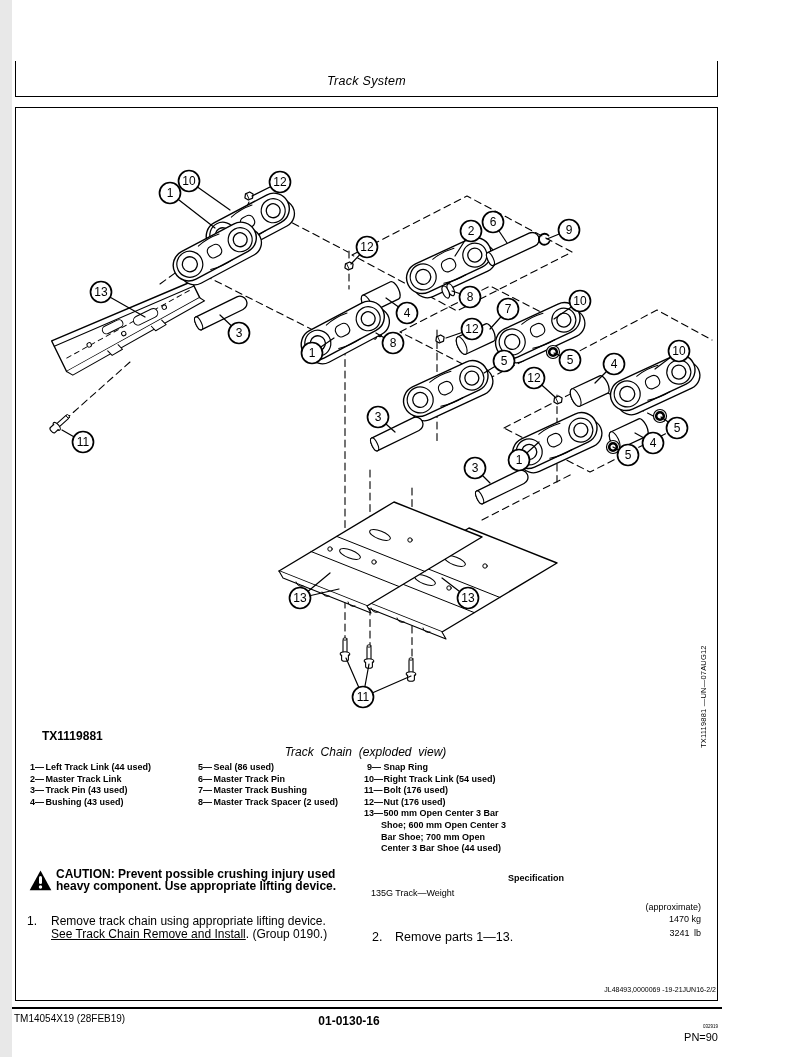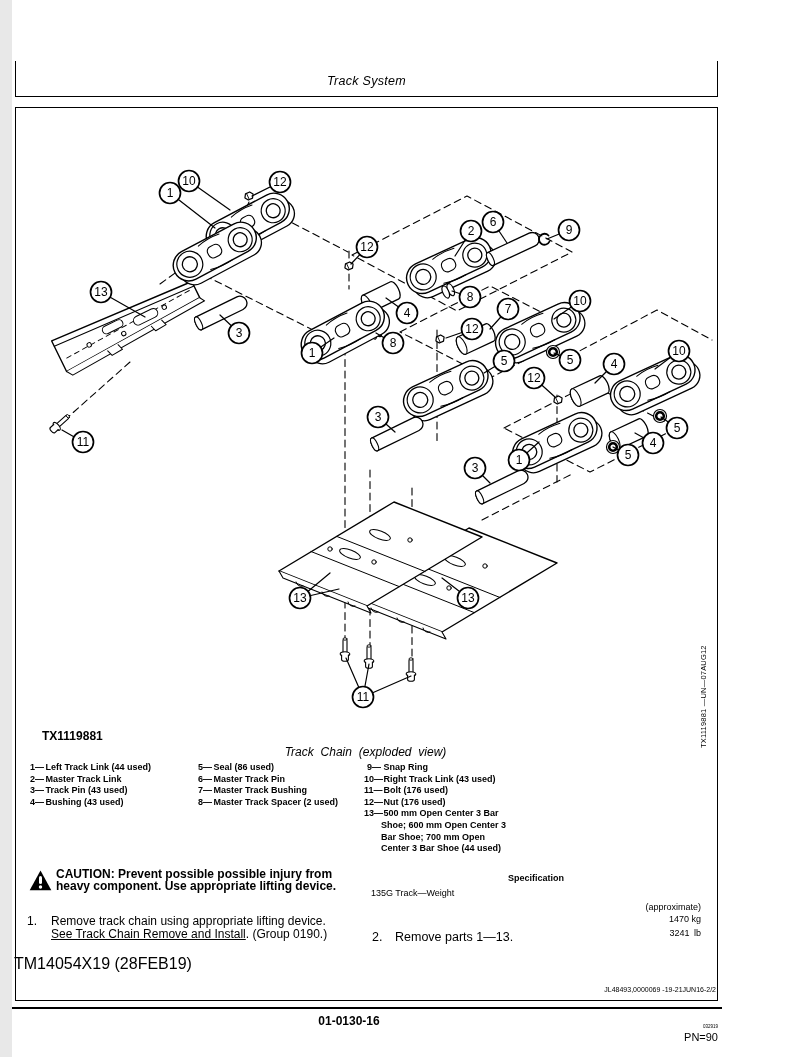"Right Track Link (43 used)" span.ptext { text: 43 -> 54 }
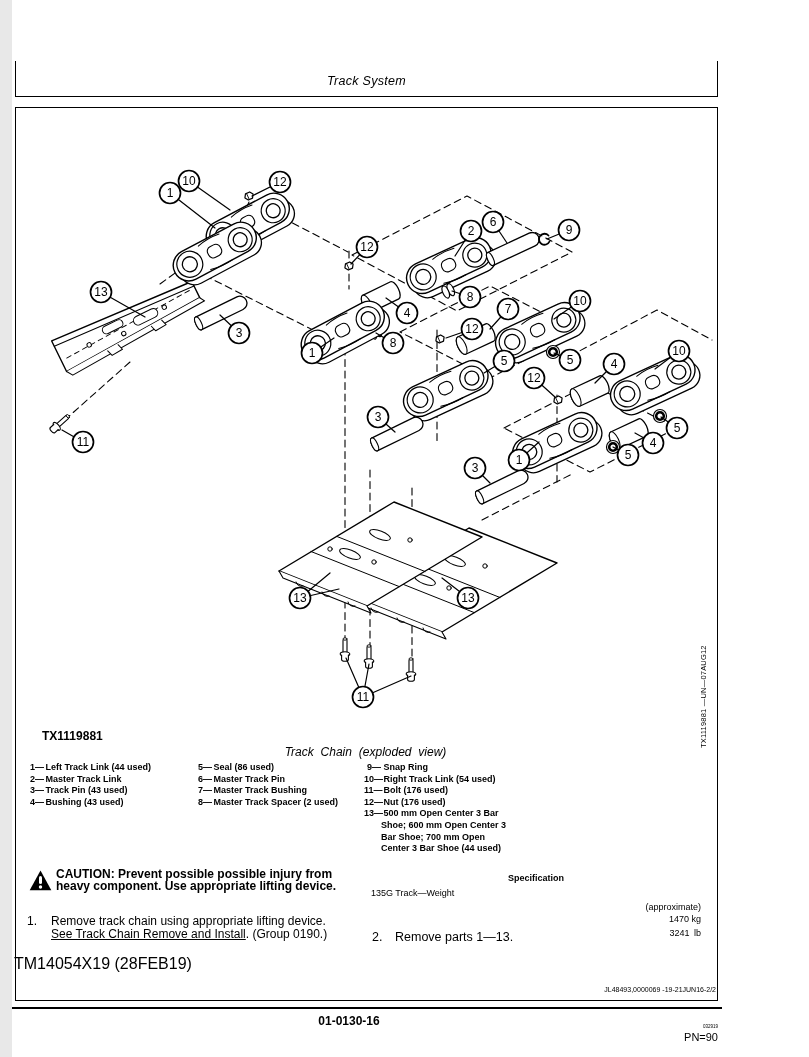"CAUTION: Prevent possible possible" span.caution-text { text: possible injury from -> crushing injury used }
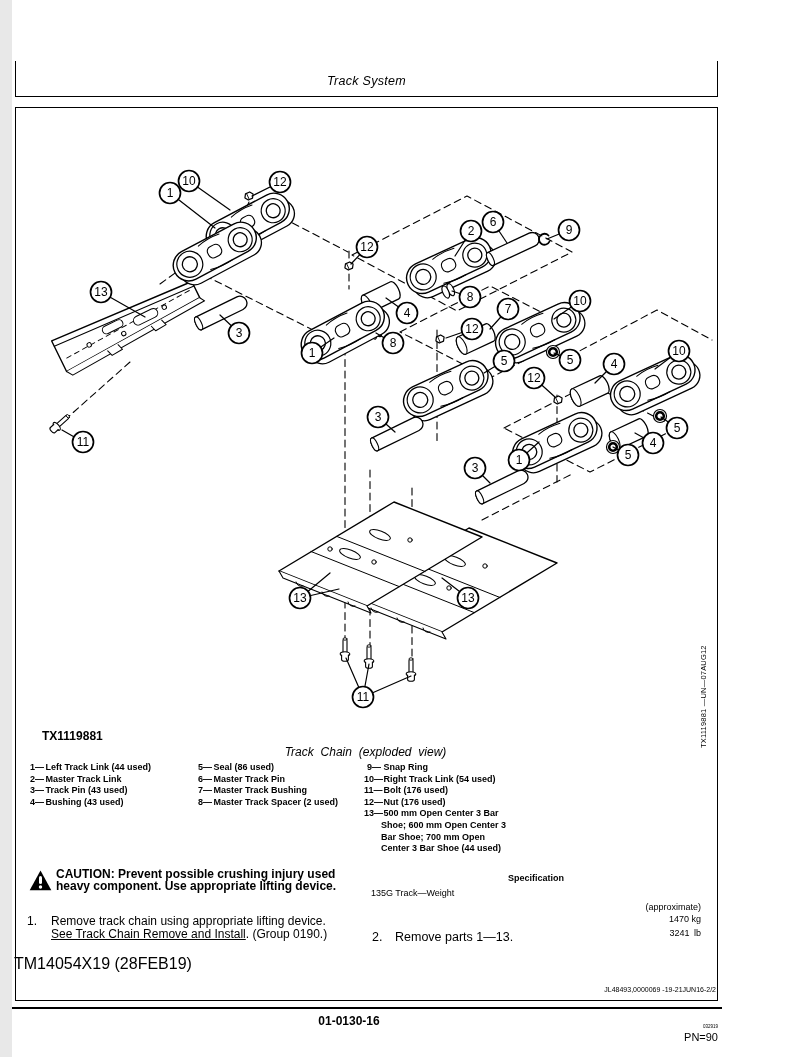"TM14054X19 (28FEB19)" .footer-left { font-size: 16px -> 10px; top: 955px -> 1013px }
